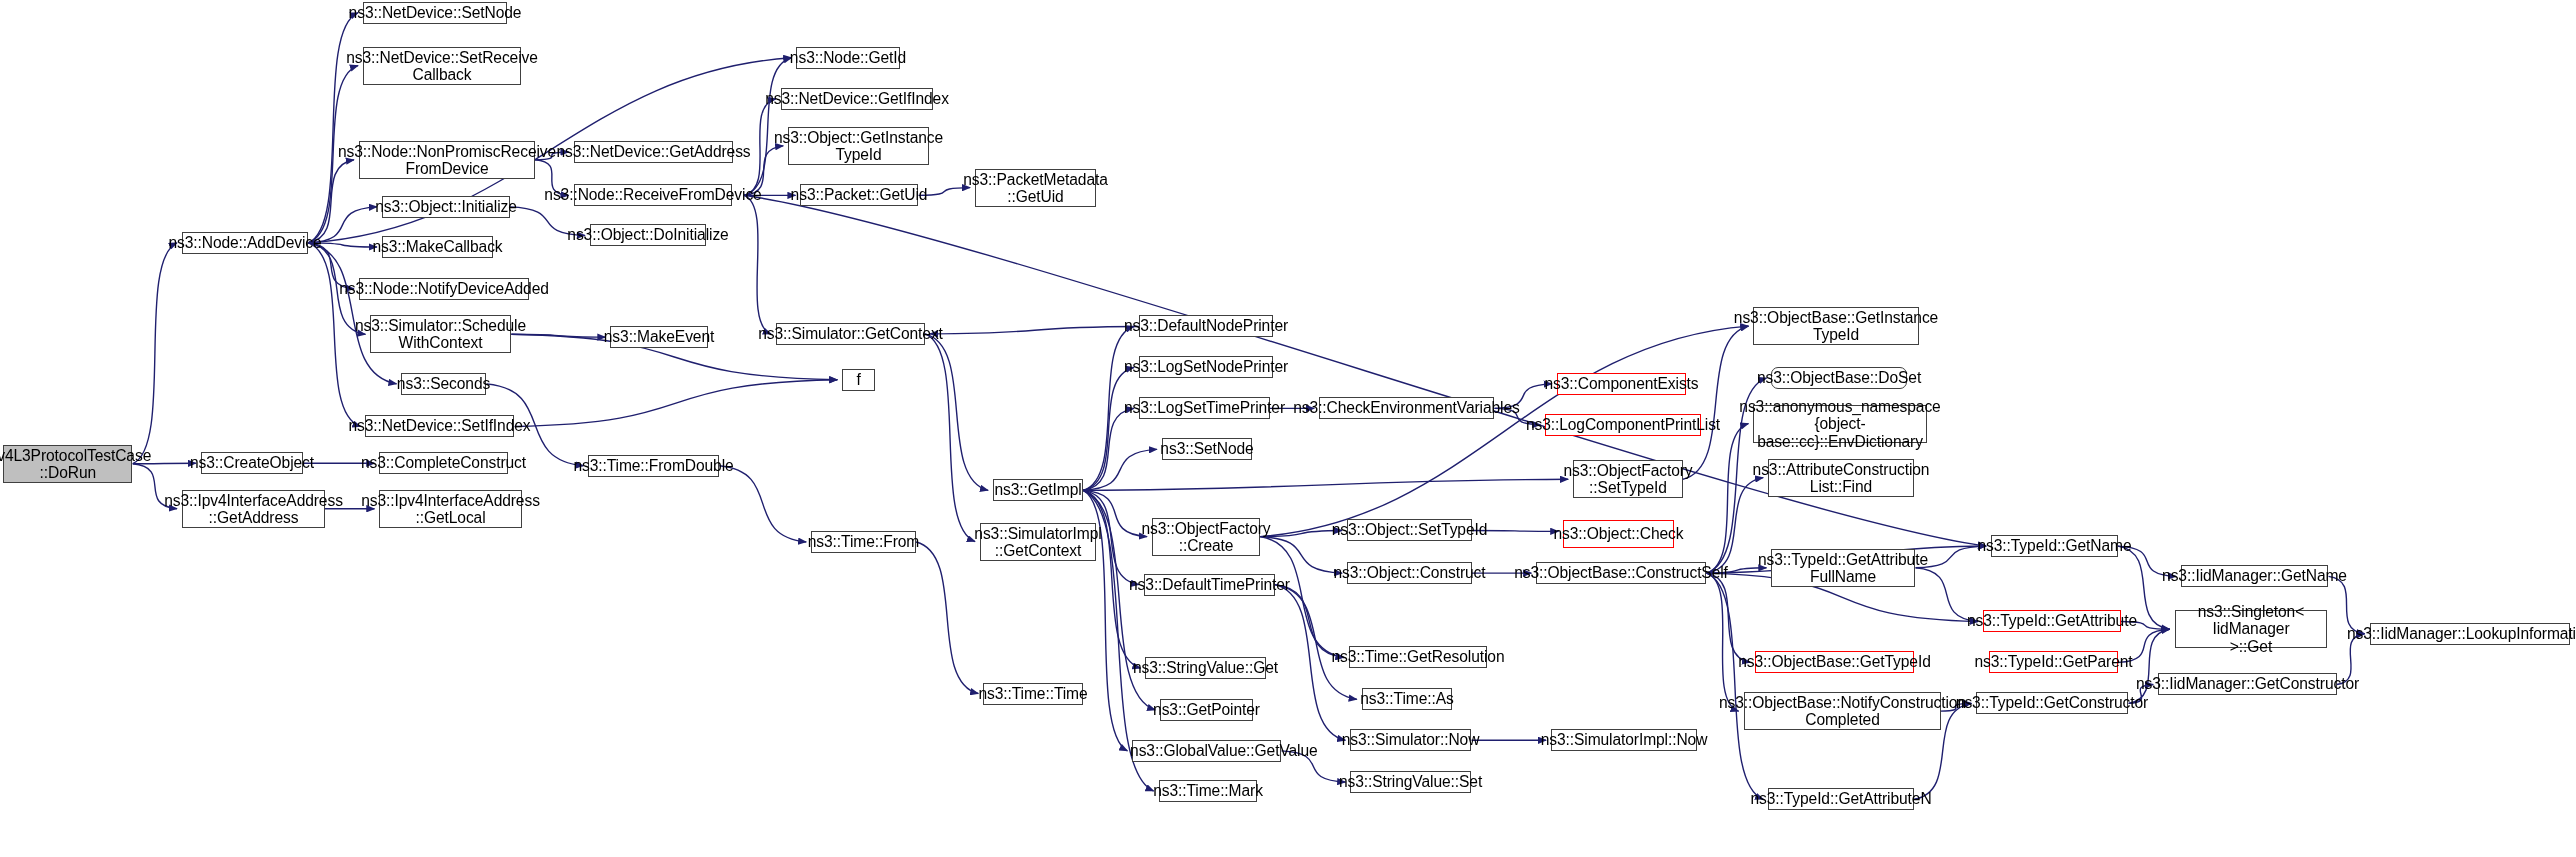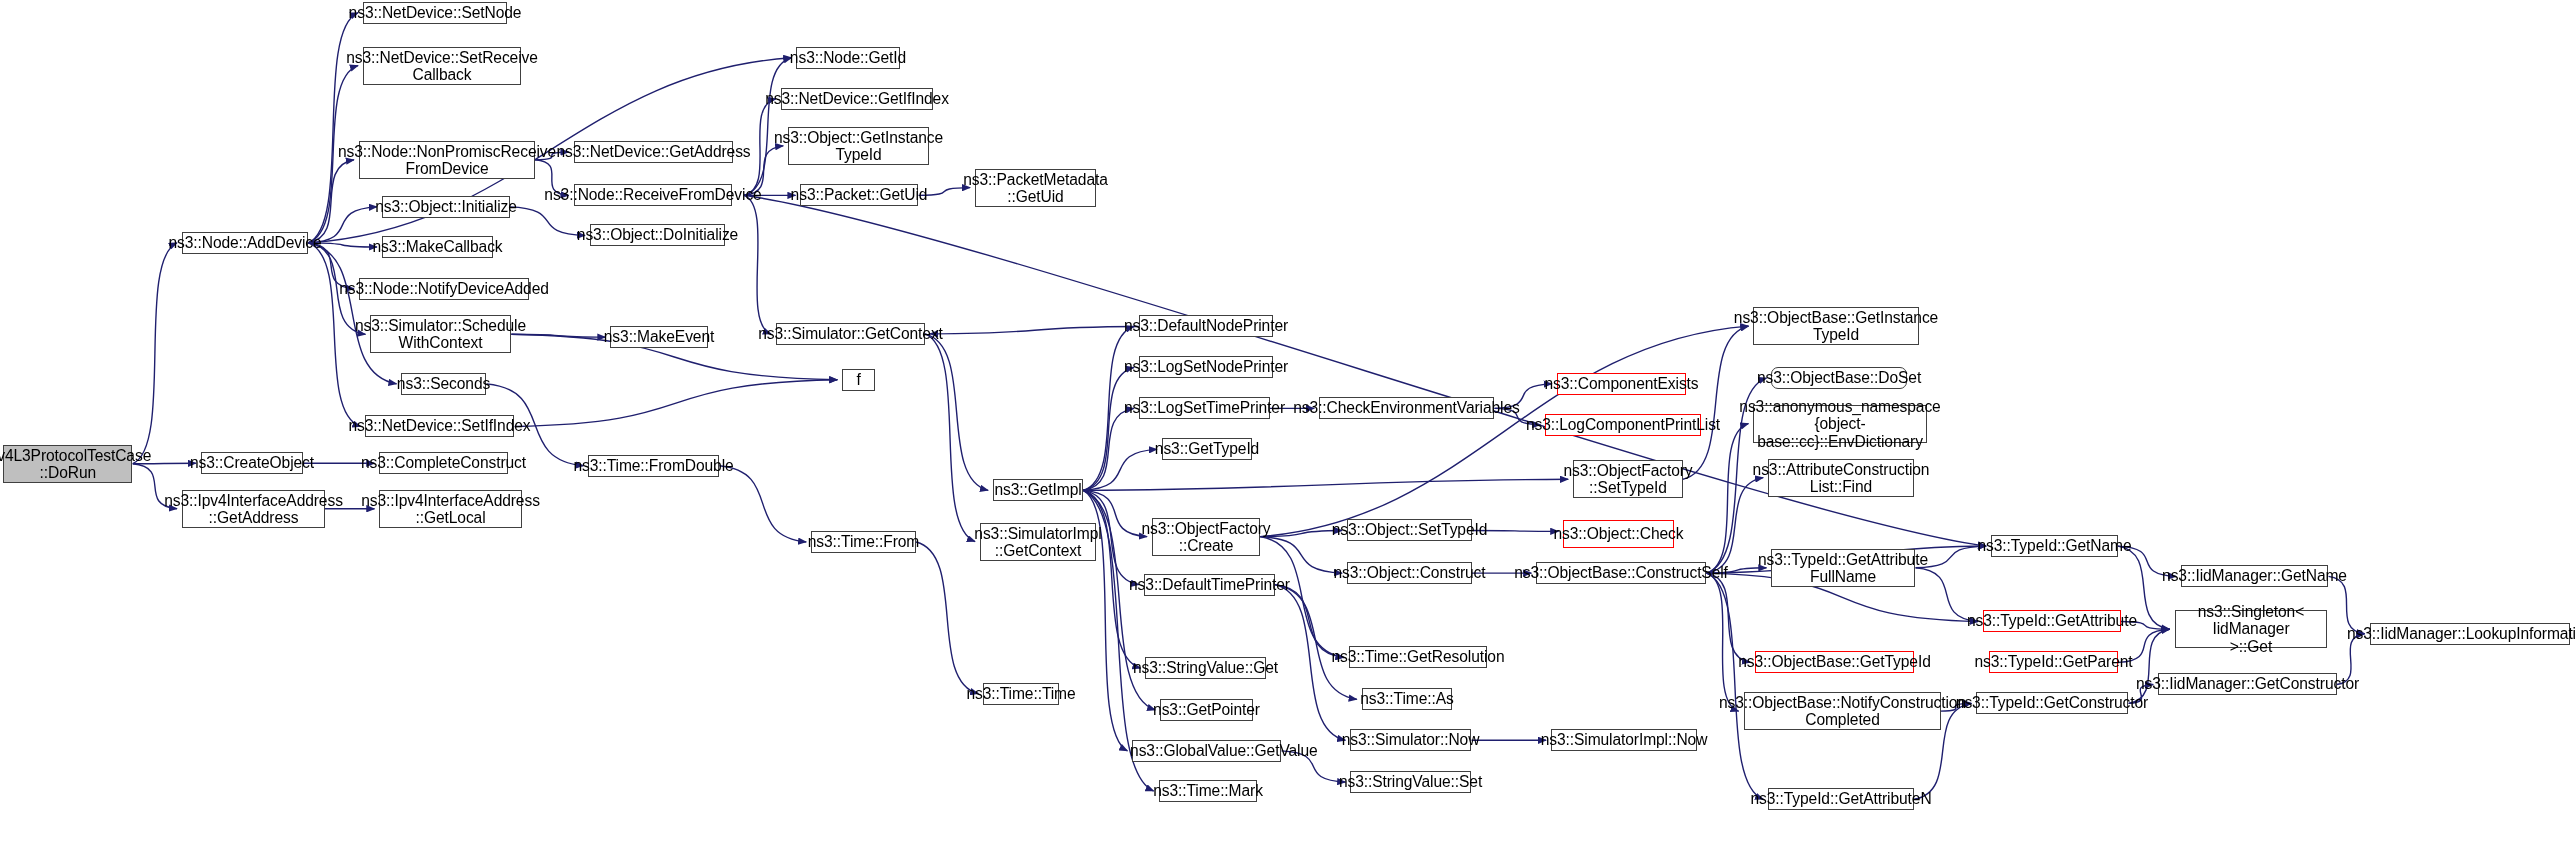"ns3::Object::DoInitialize" div.node { width: 135px -> 116px }
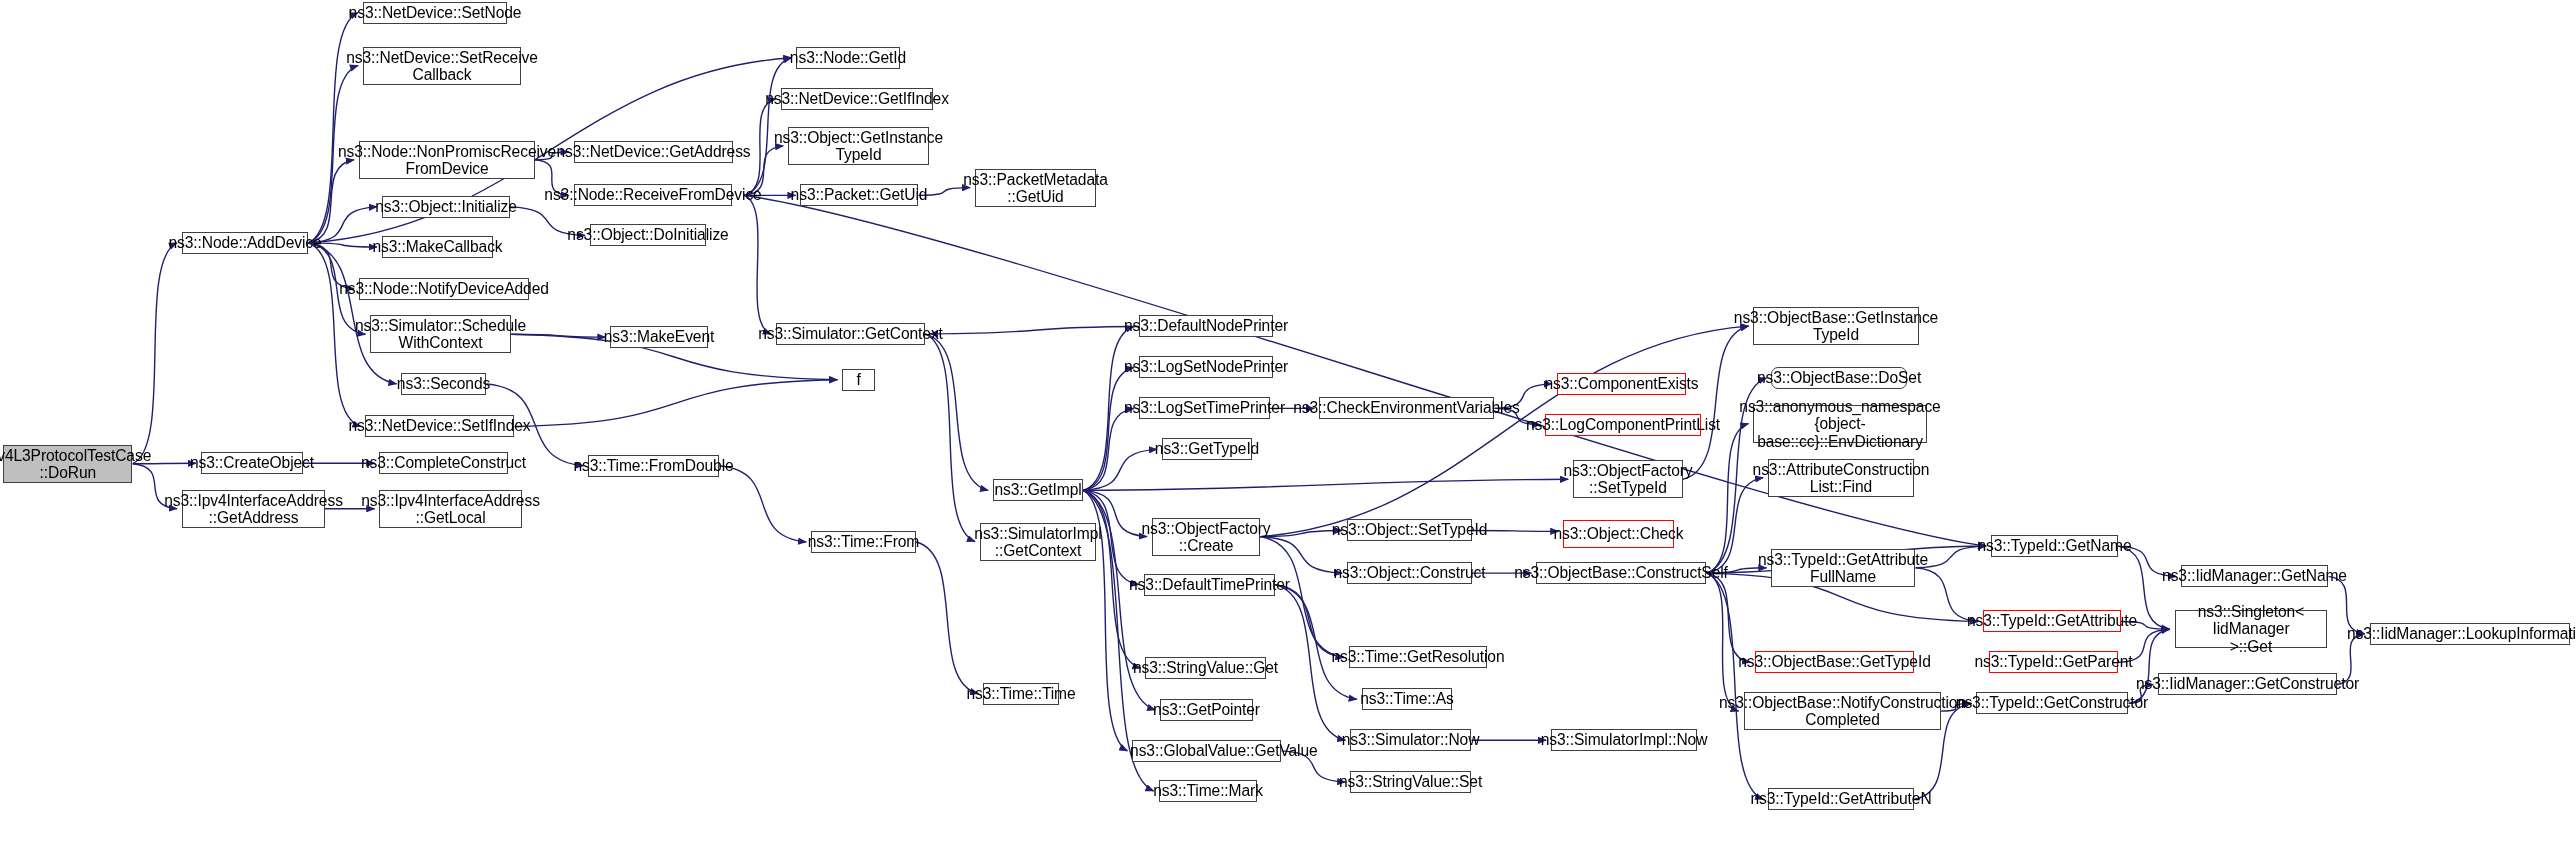"ns3::GetTypeId" div.node { text: ns3::GetTypeId -> ns3::SetNode }
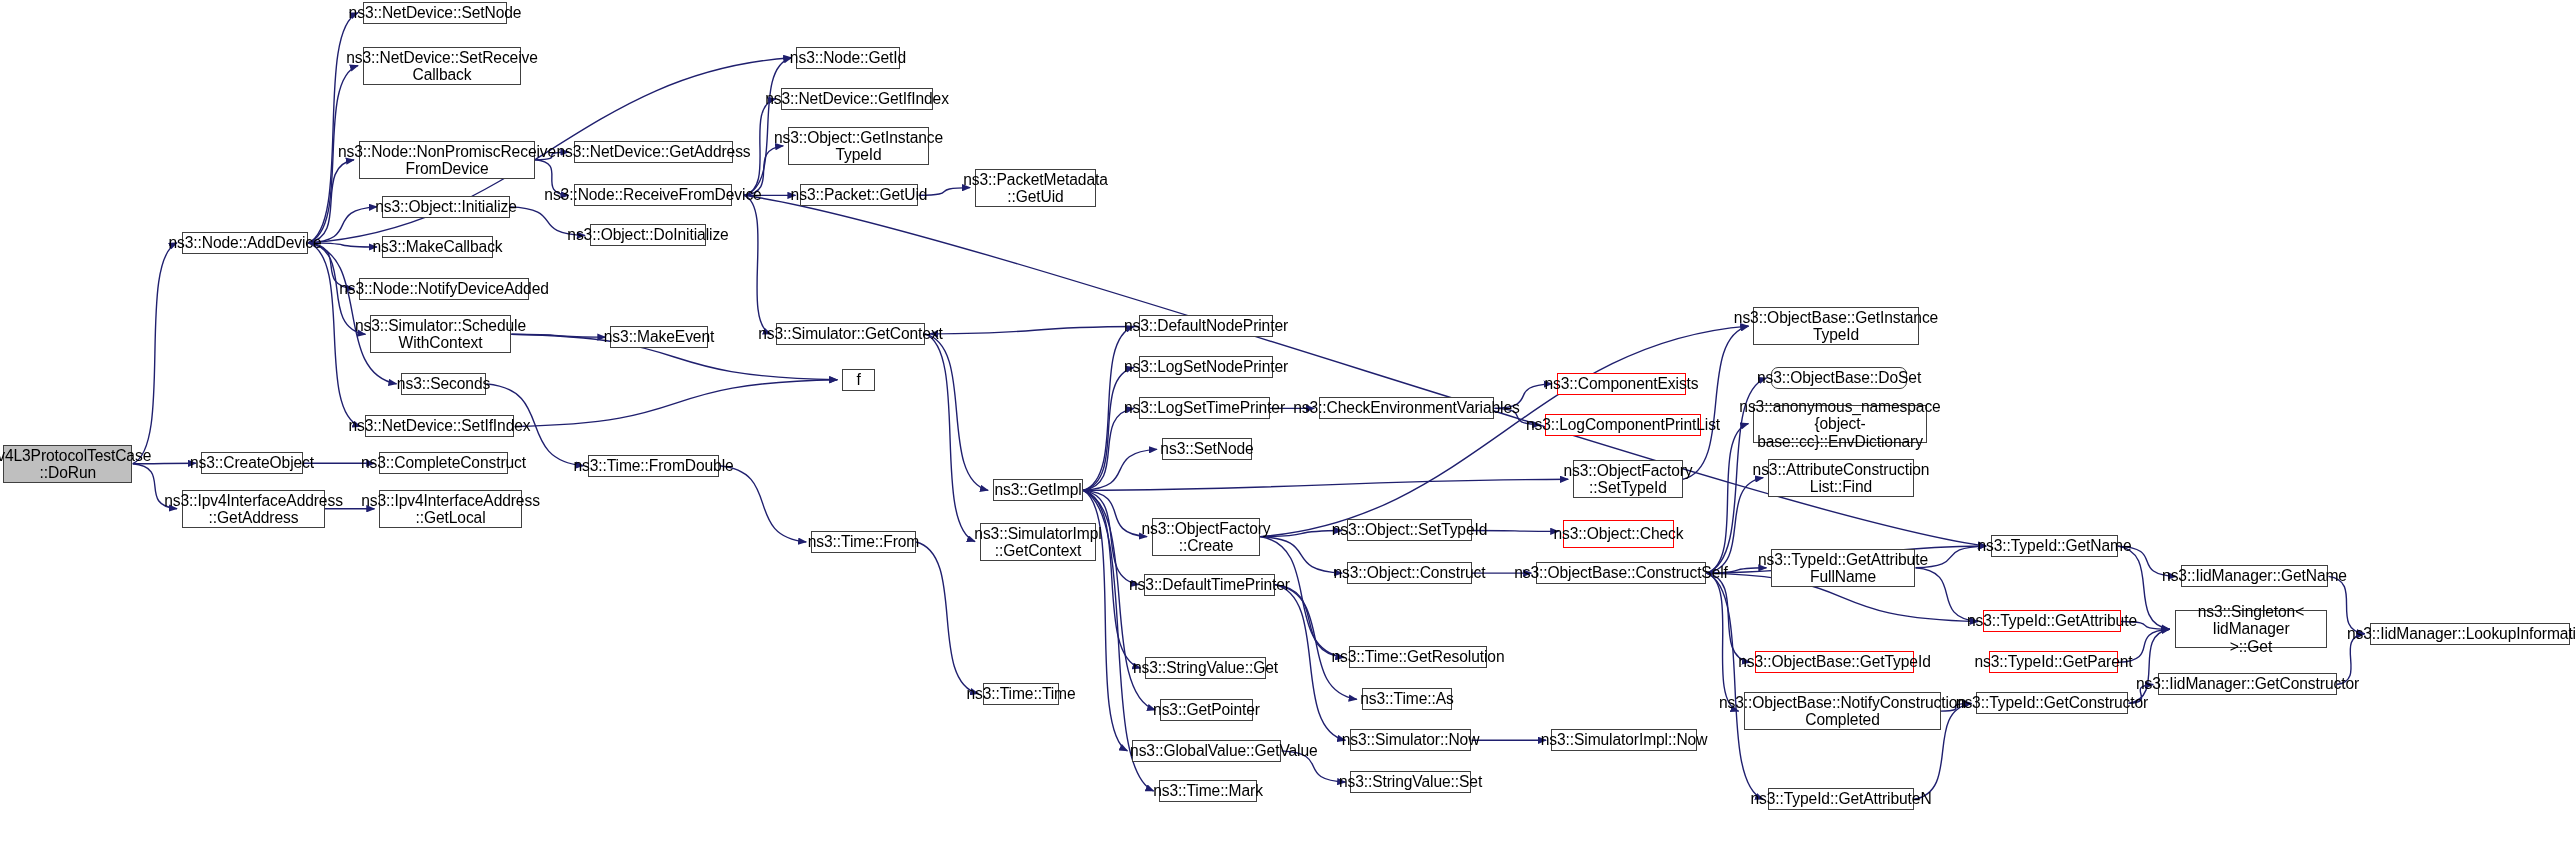"ns3::Time::Time" div.node { width: 76px -> 100px }
